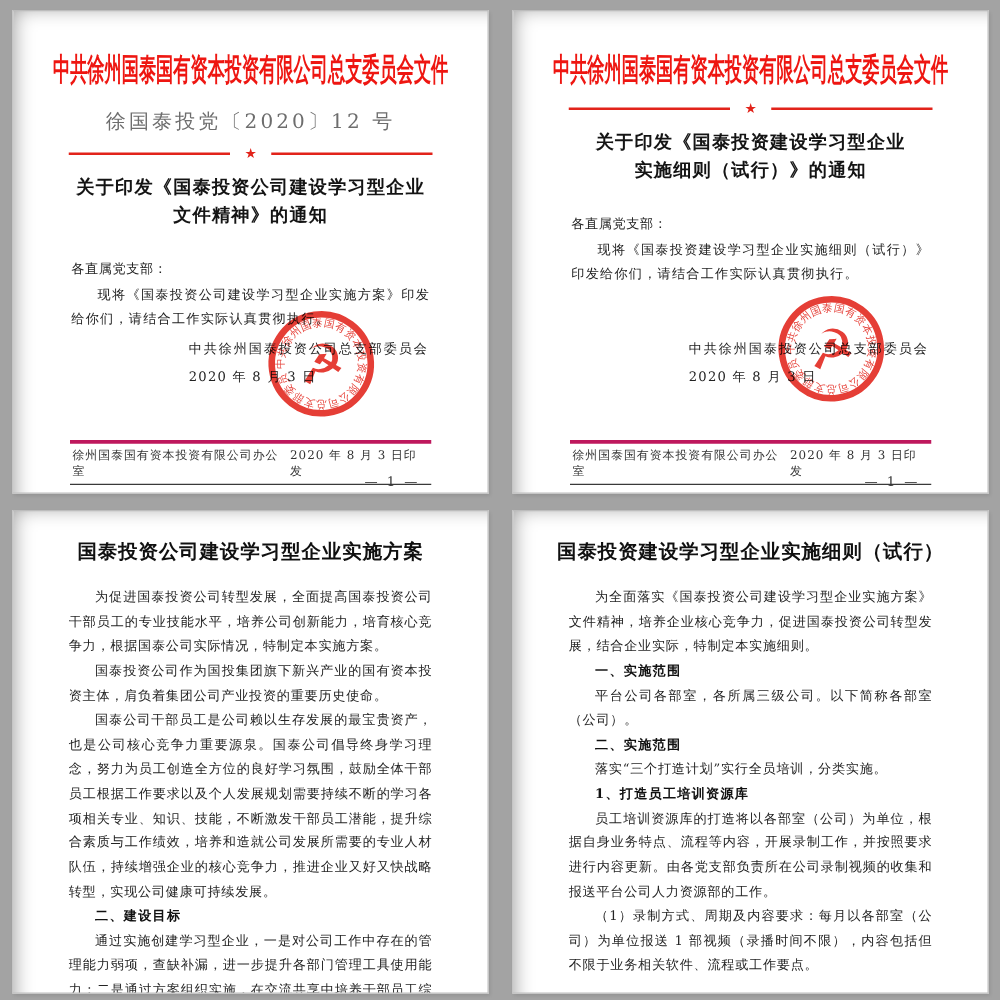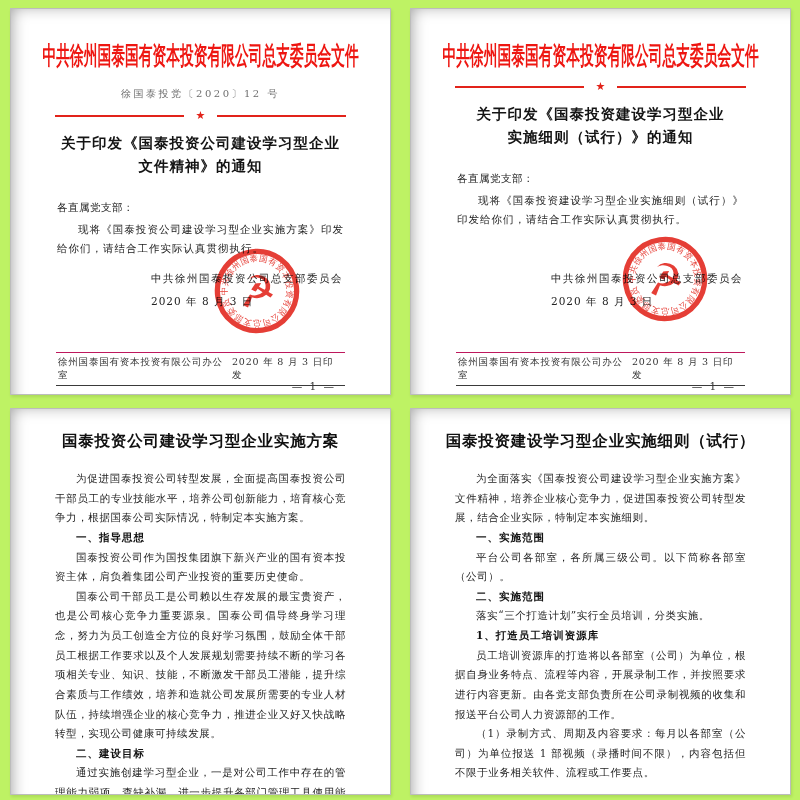"中共徐州国泰国有资本投资有限公司总支委员会文件" .quadrant { background: #bef264 -> #a3a3a3 }
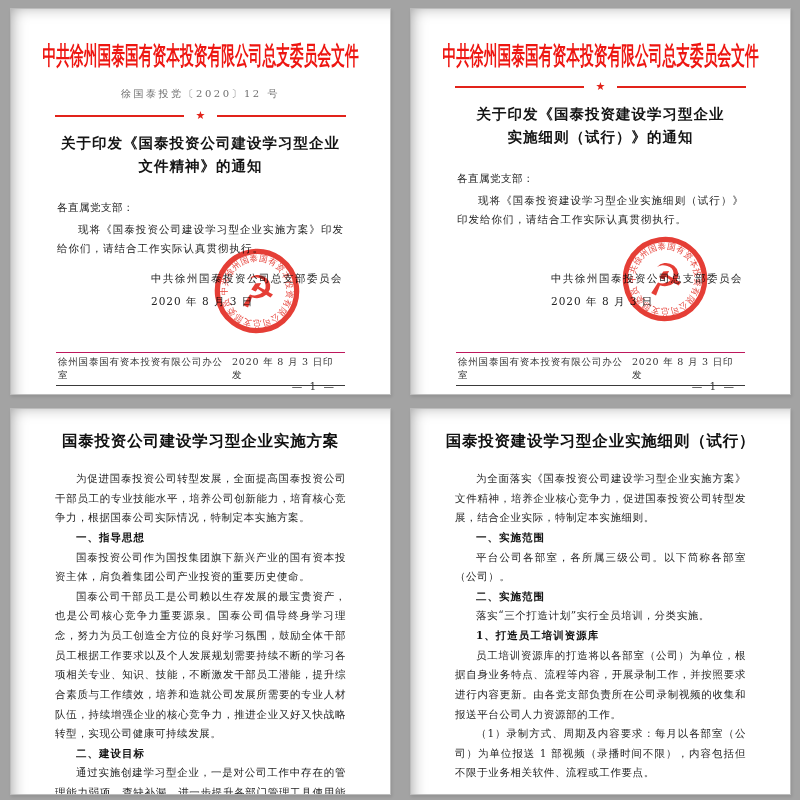"徐国泰投党〔2020〕12 号" .doc-num { font-size: 10px -> 16px }
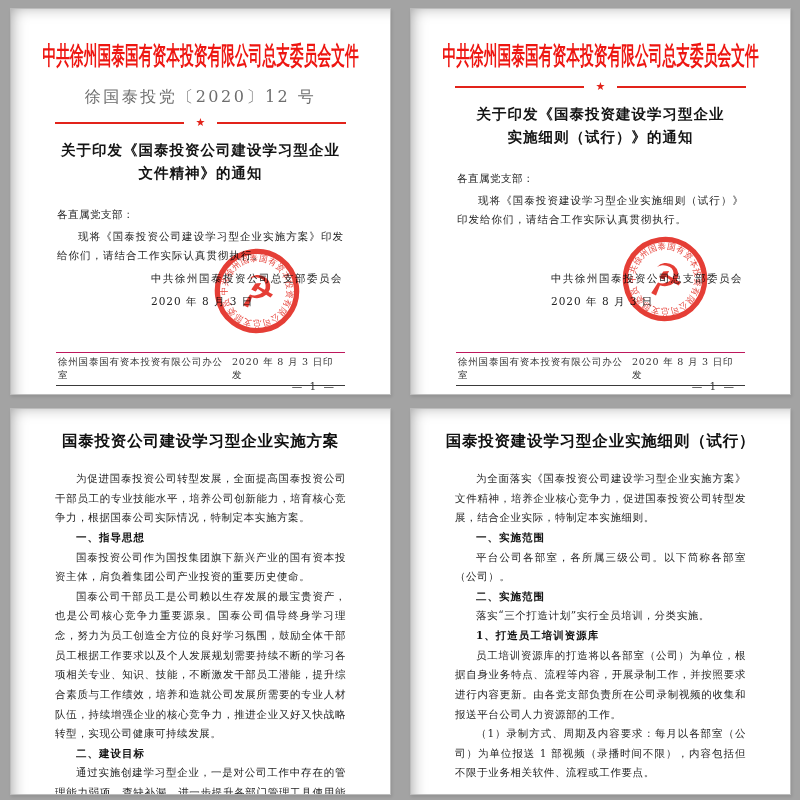"徐州国泰国有资本投资有限公司办公室" .footer { border-top: 1px solid #be185d -> 3px solid #be185d }
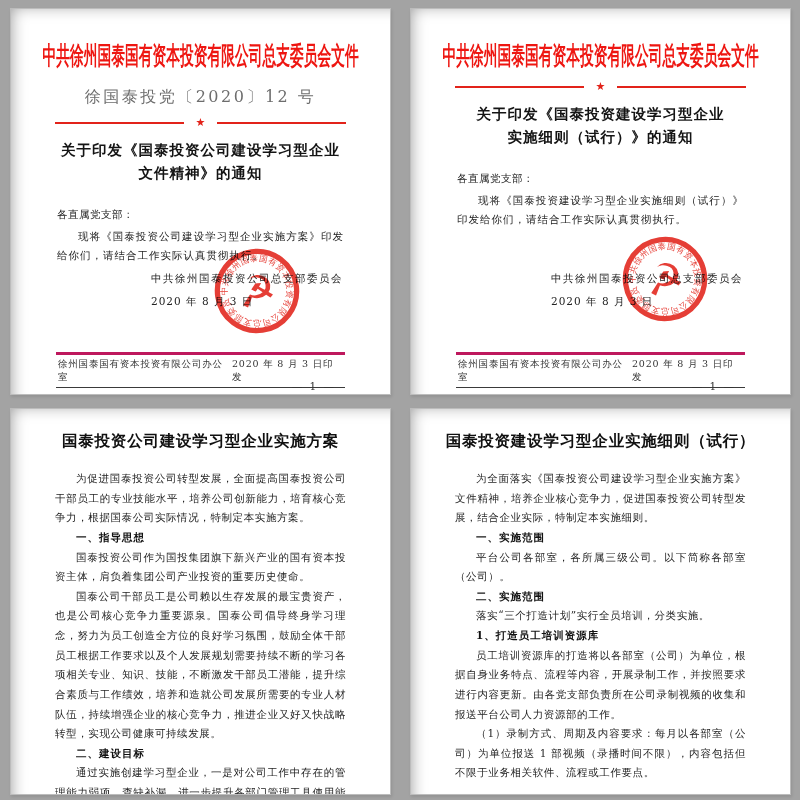"一、指导思想" p.h { html: <p>一、指导思想</p> -> none }
